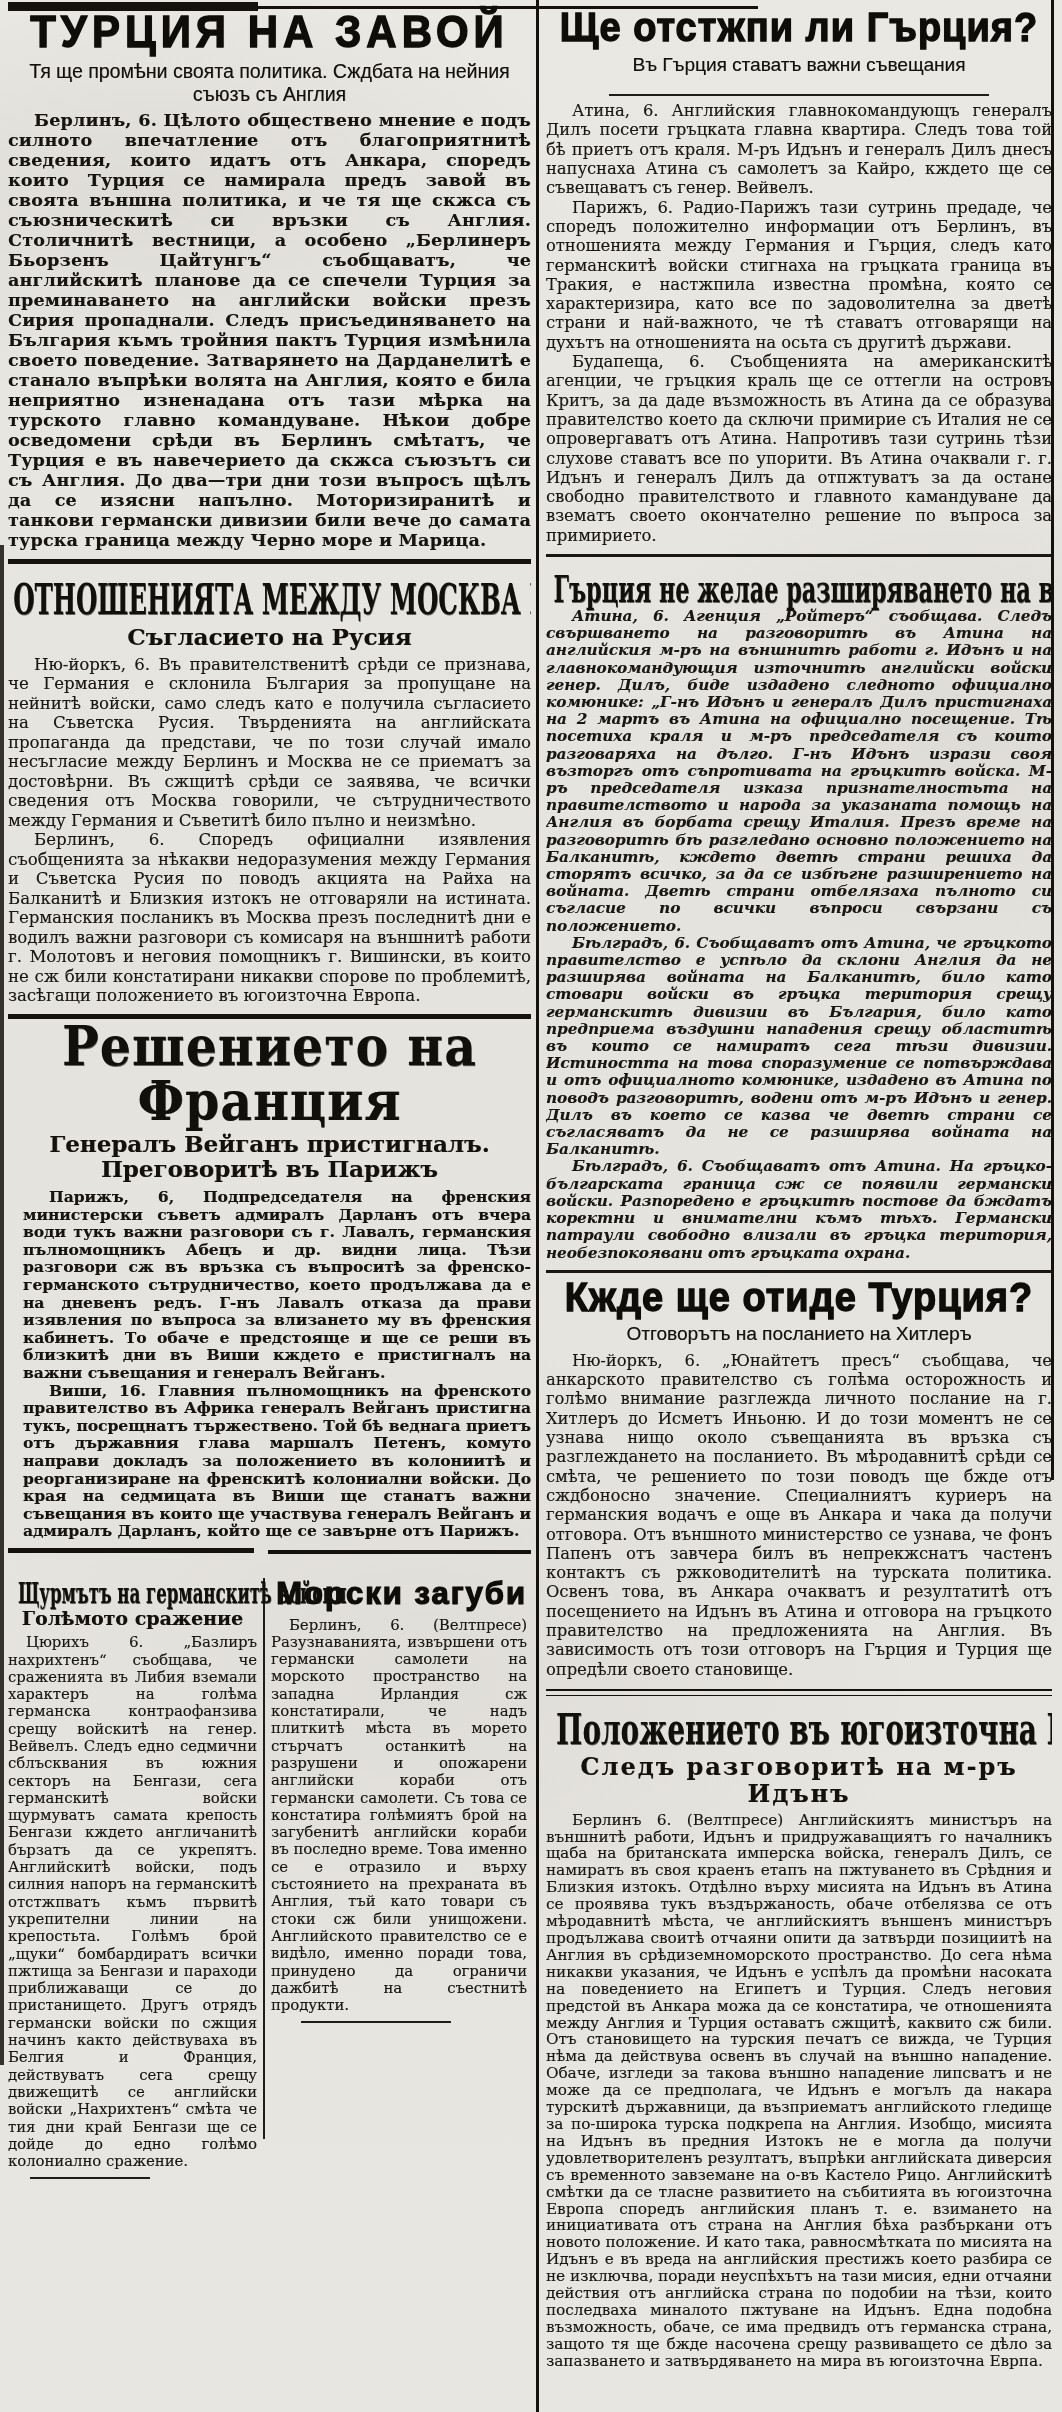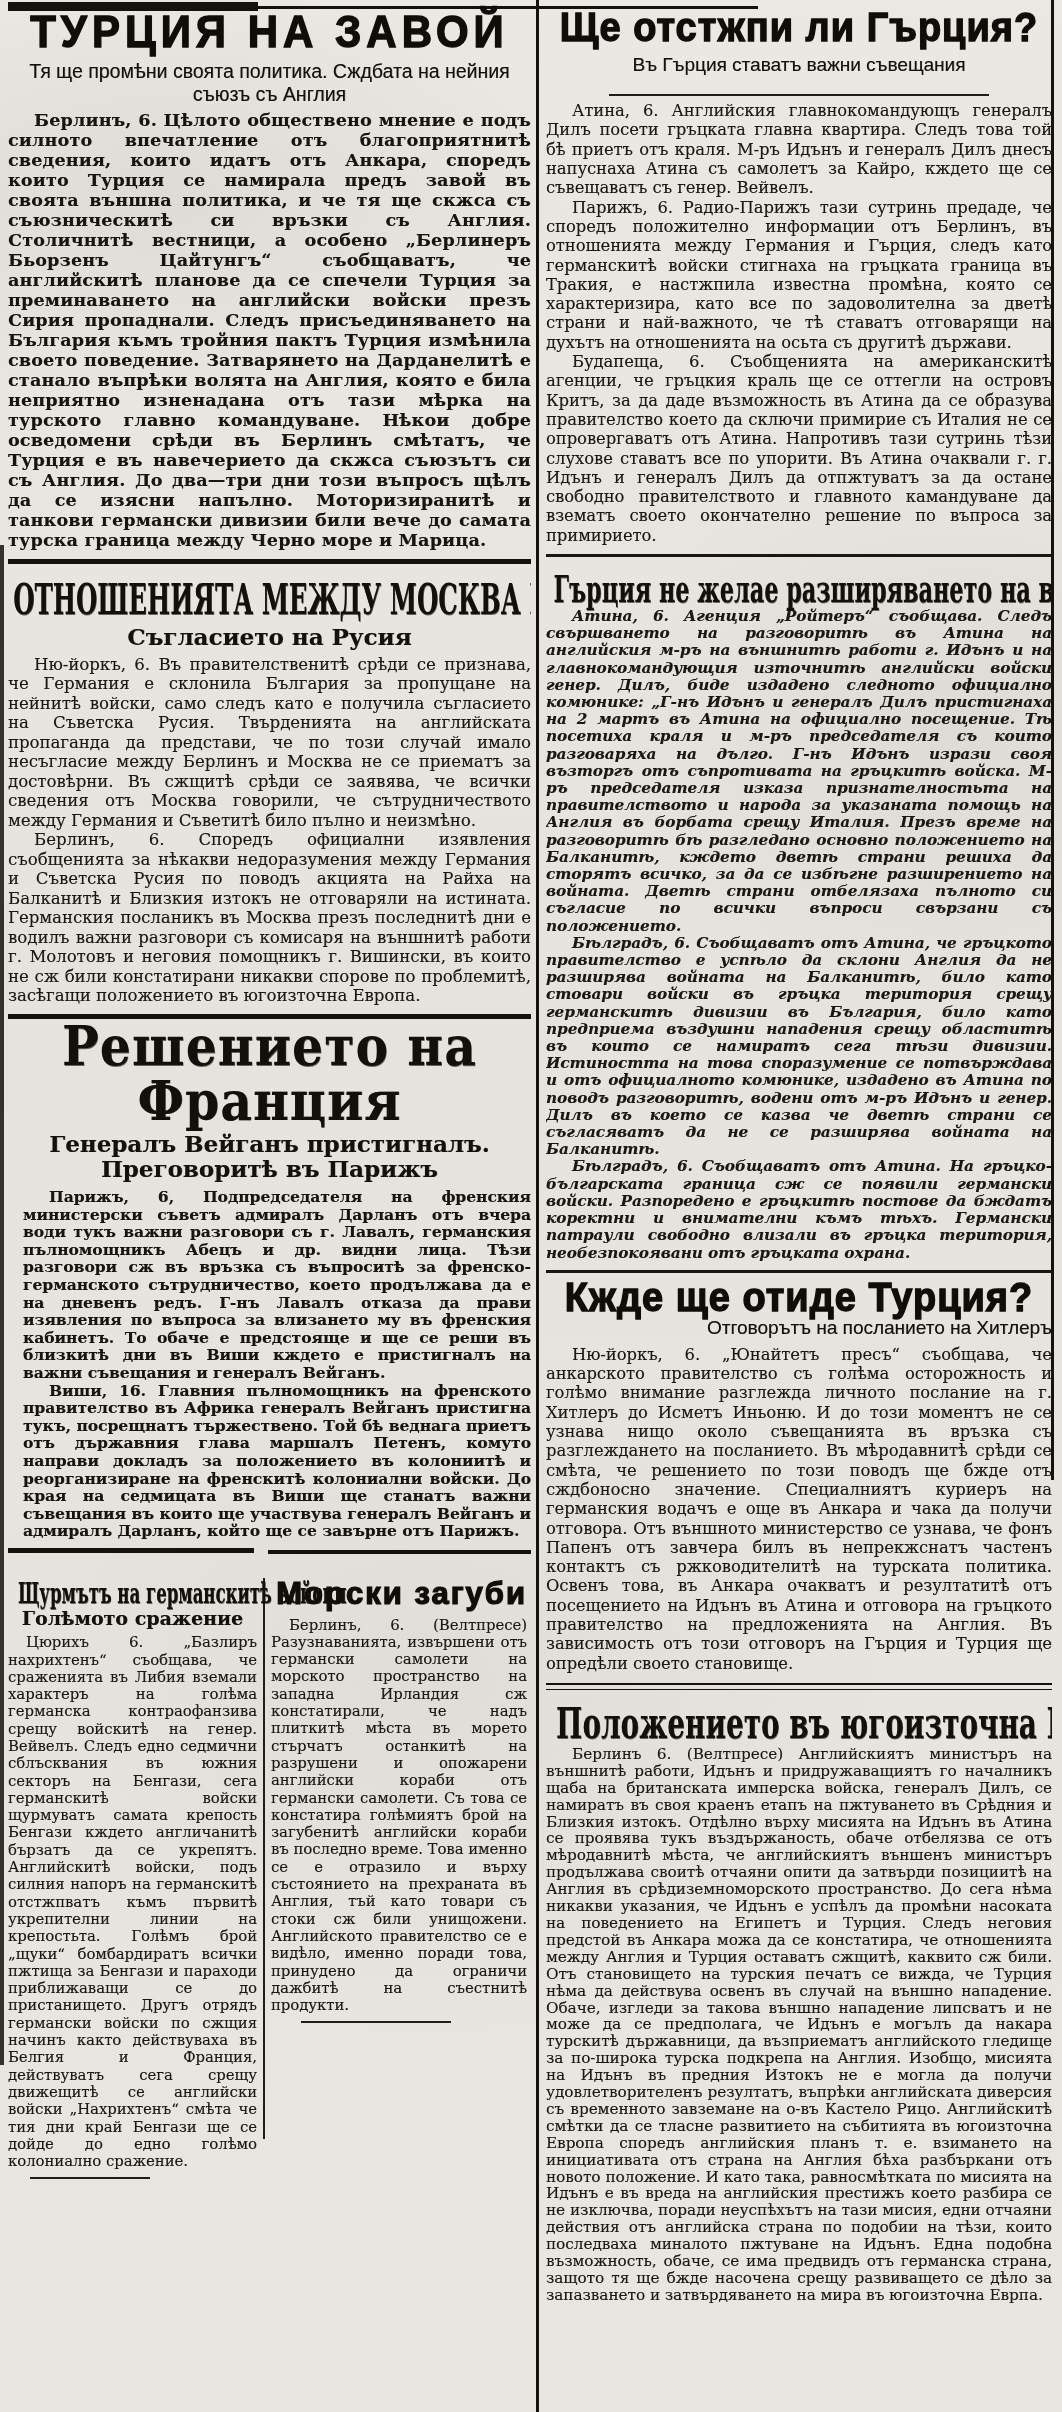"Отговорътъ на посланието на Хитлеръ" div.subhead { margin: 1px 0 5px 0 -> 7px 0 5px 0; text-align: right -> none }
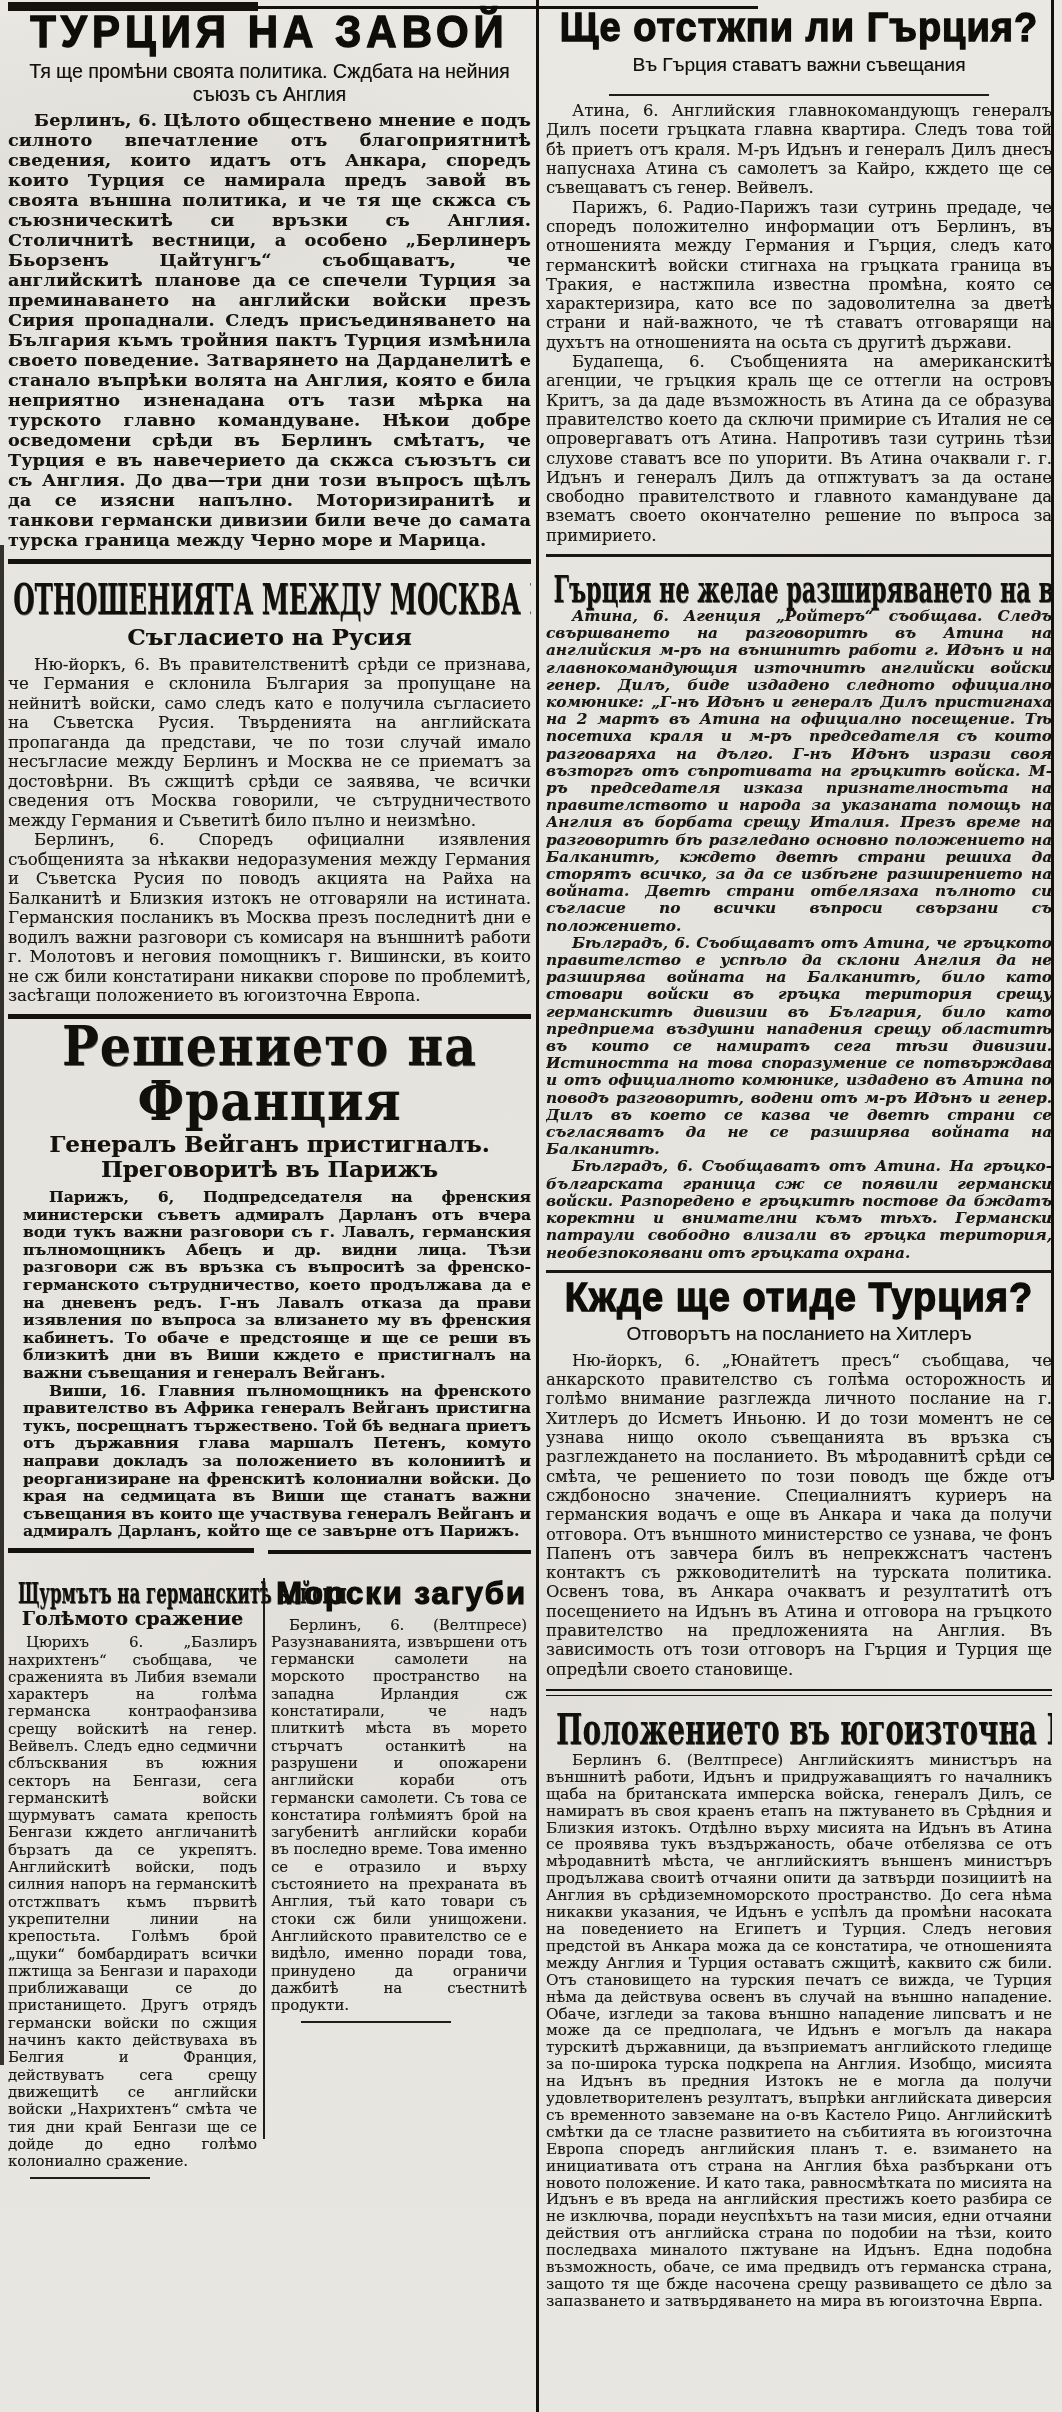"Следъ разговоритѣ на м-ръ Идънъ" div.subhead-serif { html: none -> <div>Следъ разговоритѣ на м-ръ Идънъ</div> }
